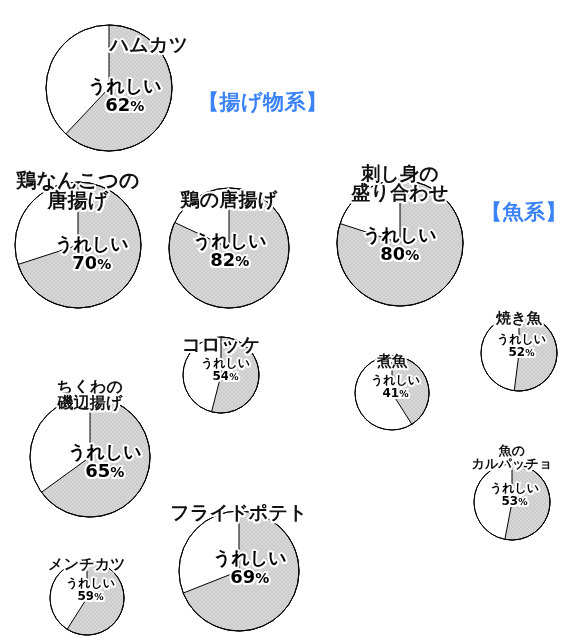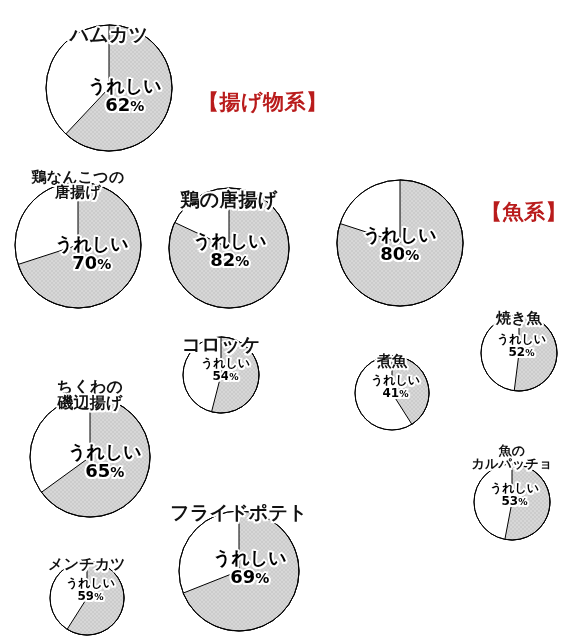"ハムカツ" div.pie-title { margin-left: none -> 40px; top: 4px -> 14px }
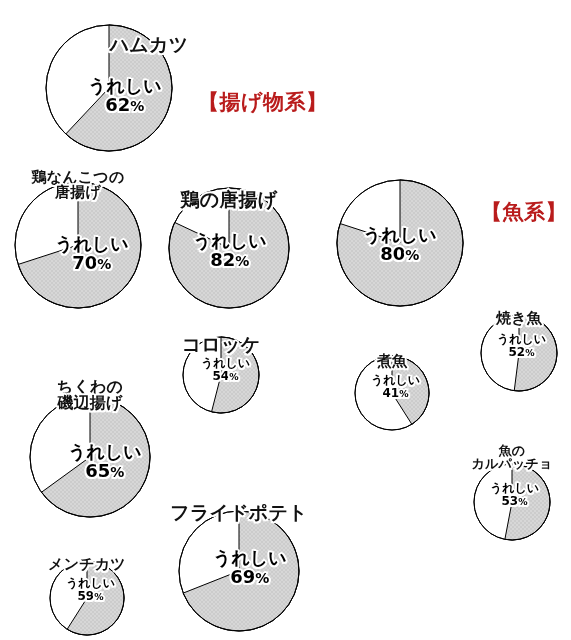"【揚げ物系】" .group-label { color: #b91c1c -> #3b82f6 }
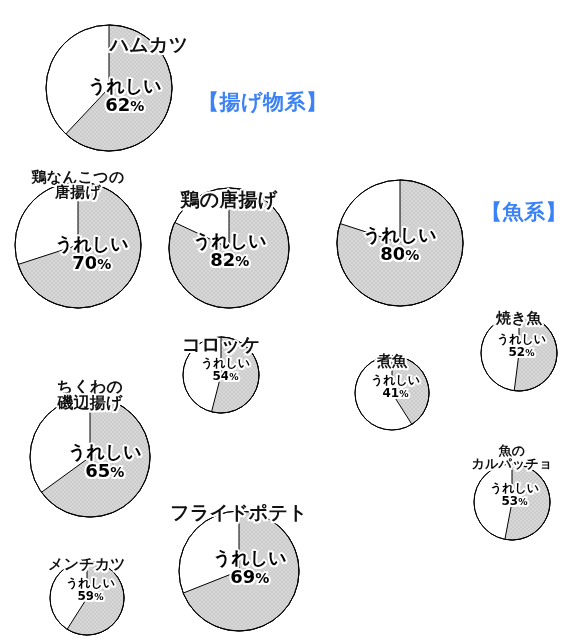"鶏なんこつの" div.pie-title { font-size: 15px -> 20px }
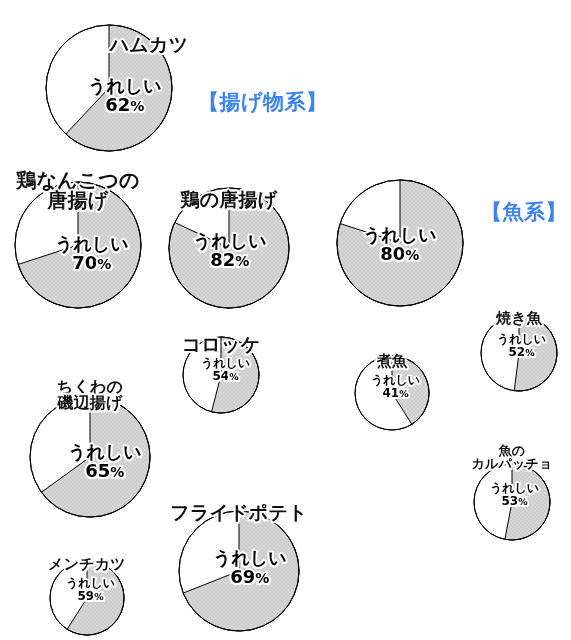"刺し身の" div.pie-title { html: none -> <div><div>刺し身の</div><div>盛り合わせ</div></div> }
